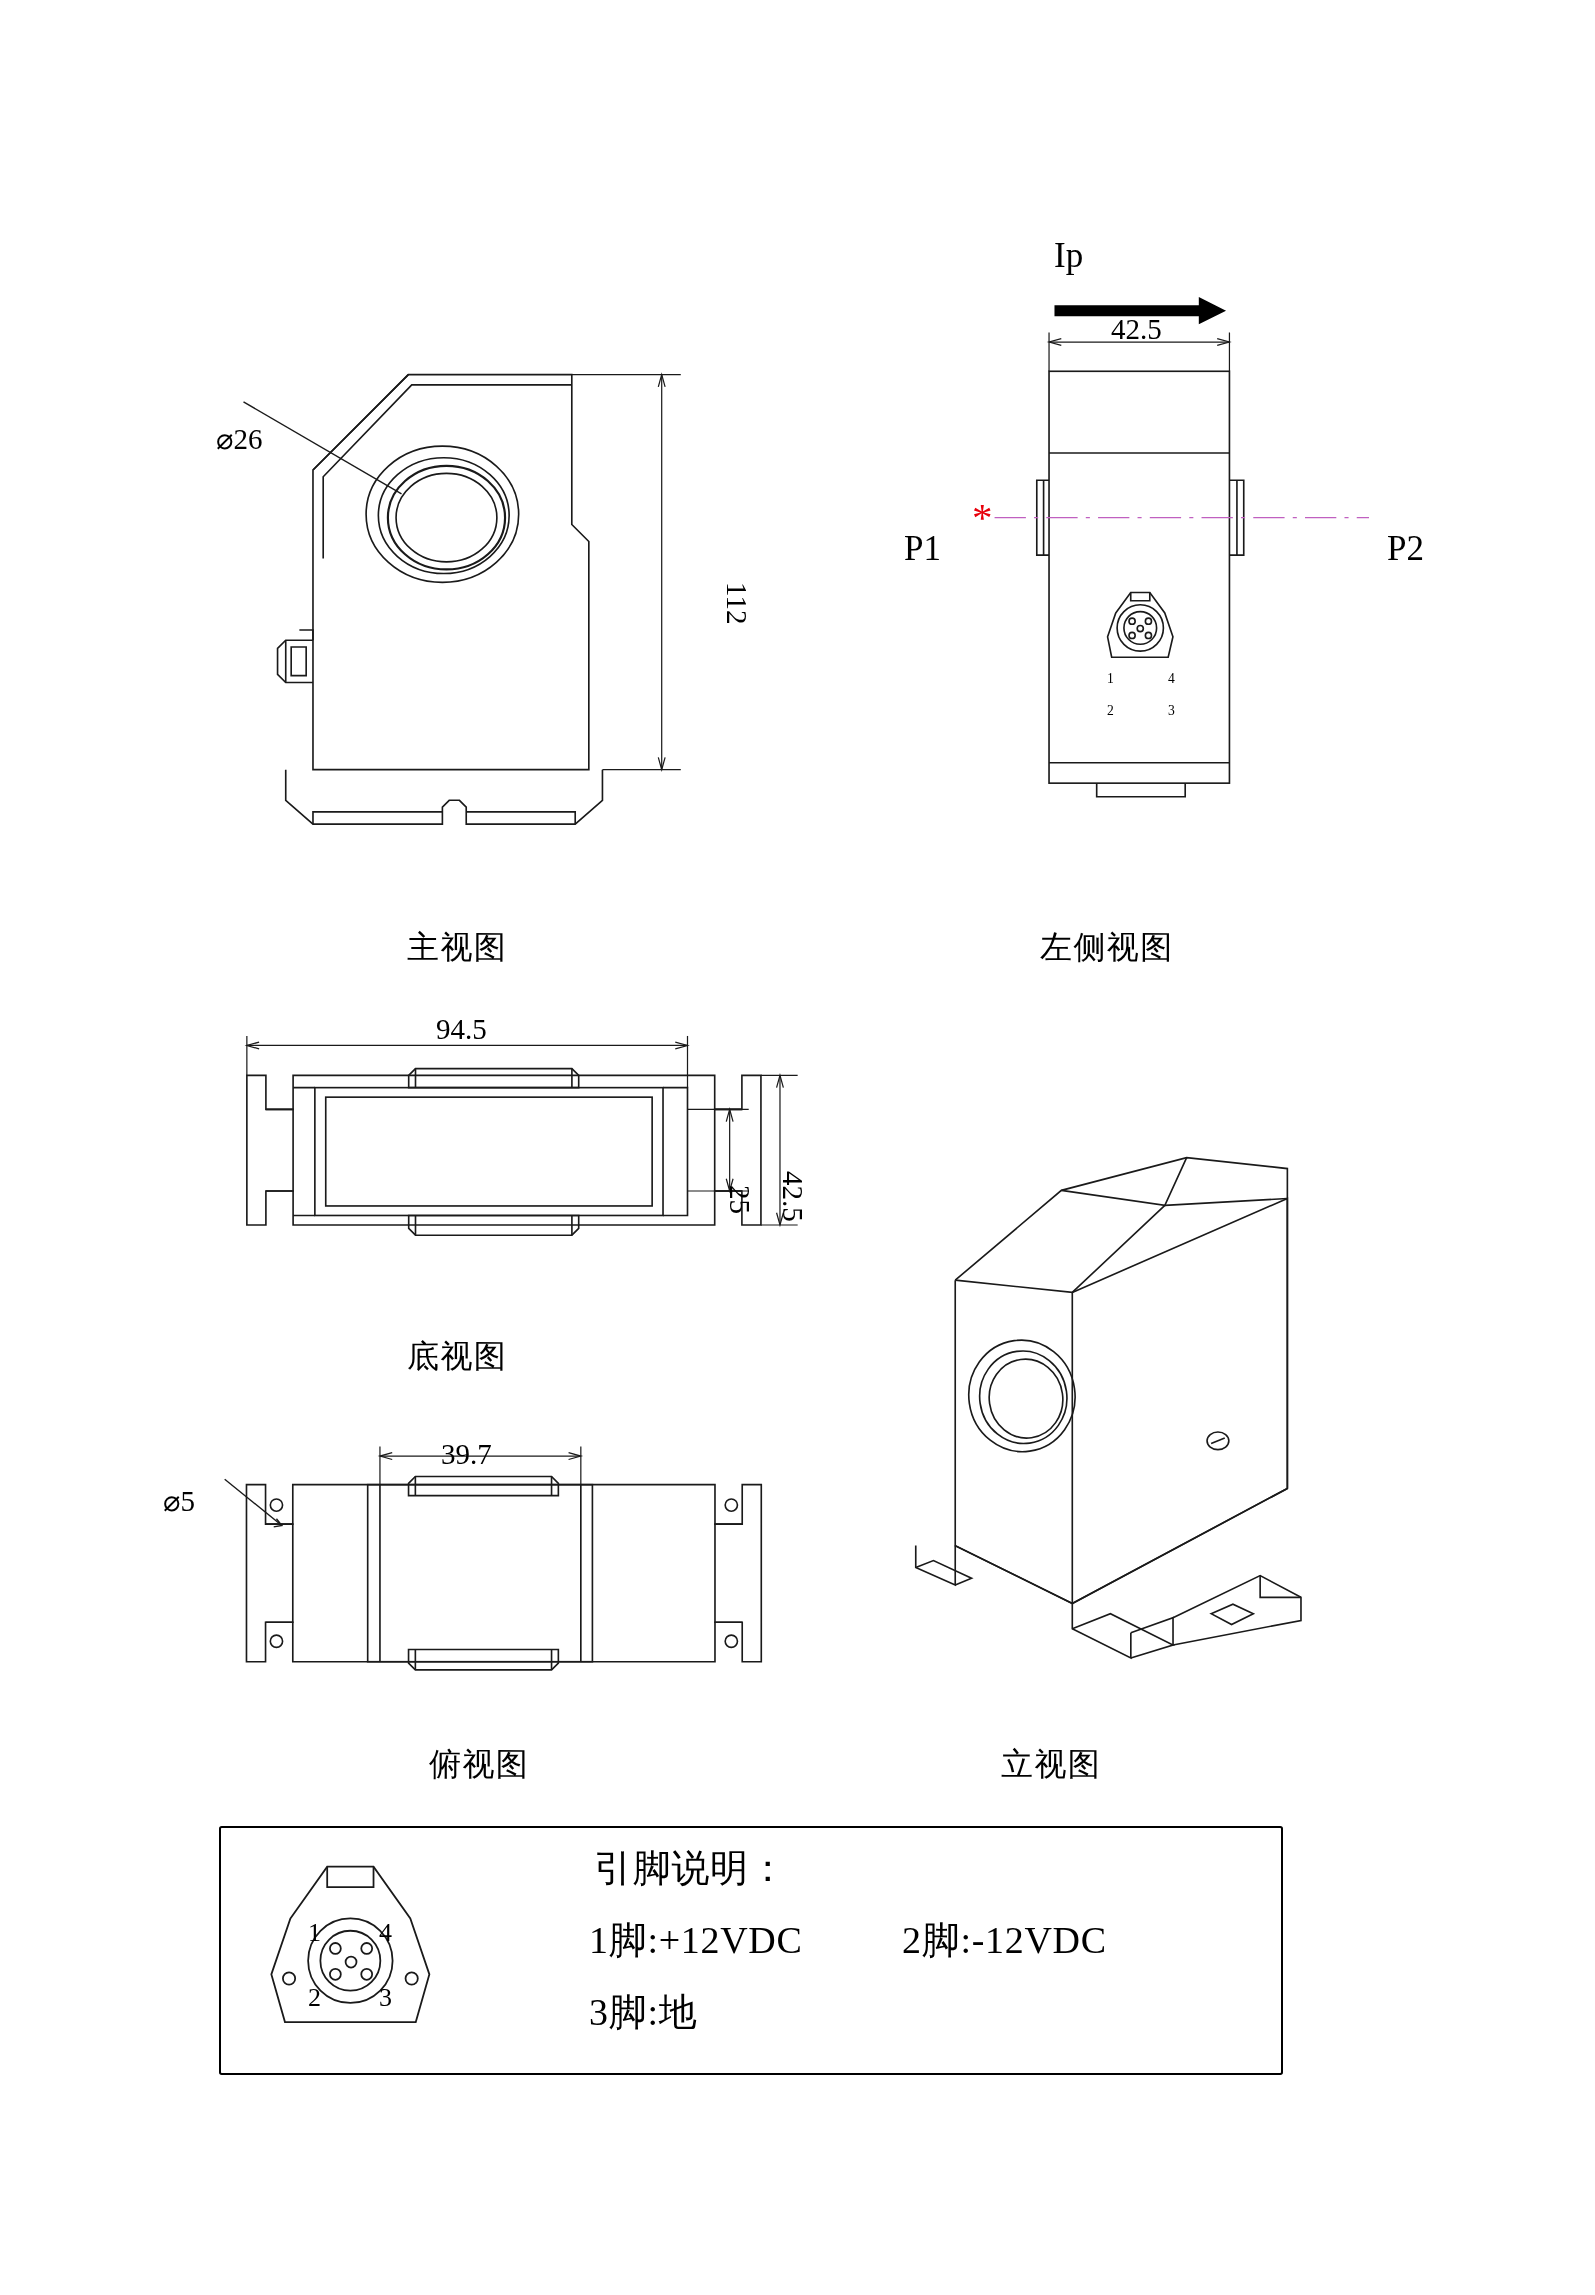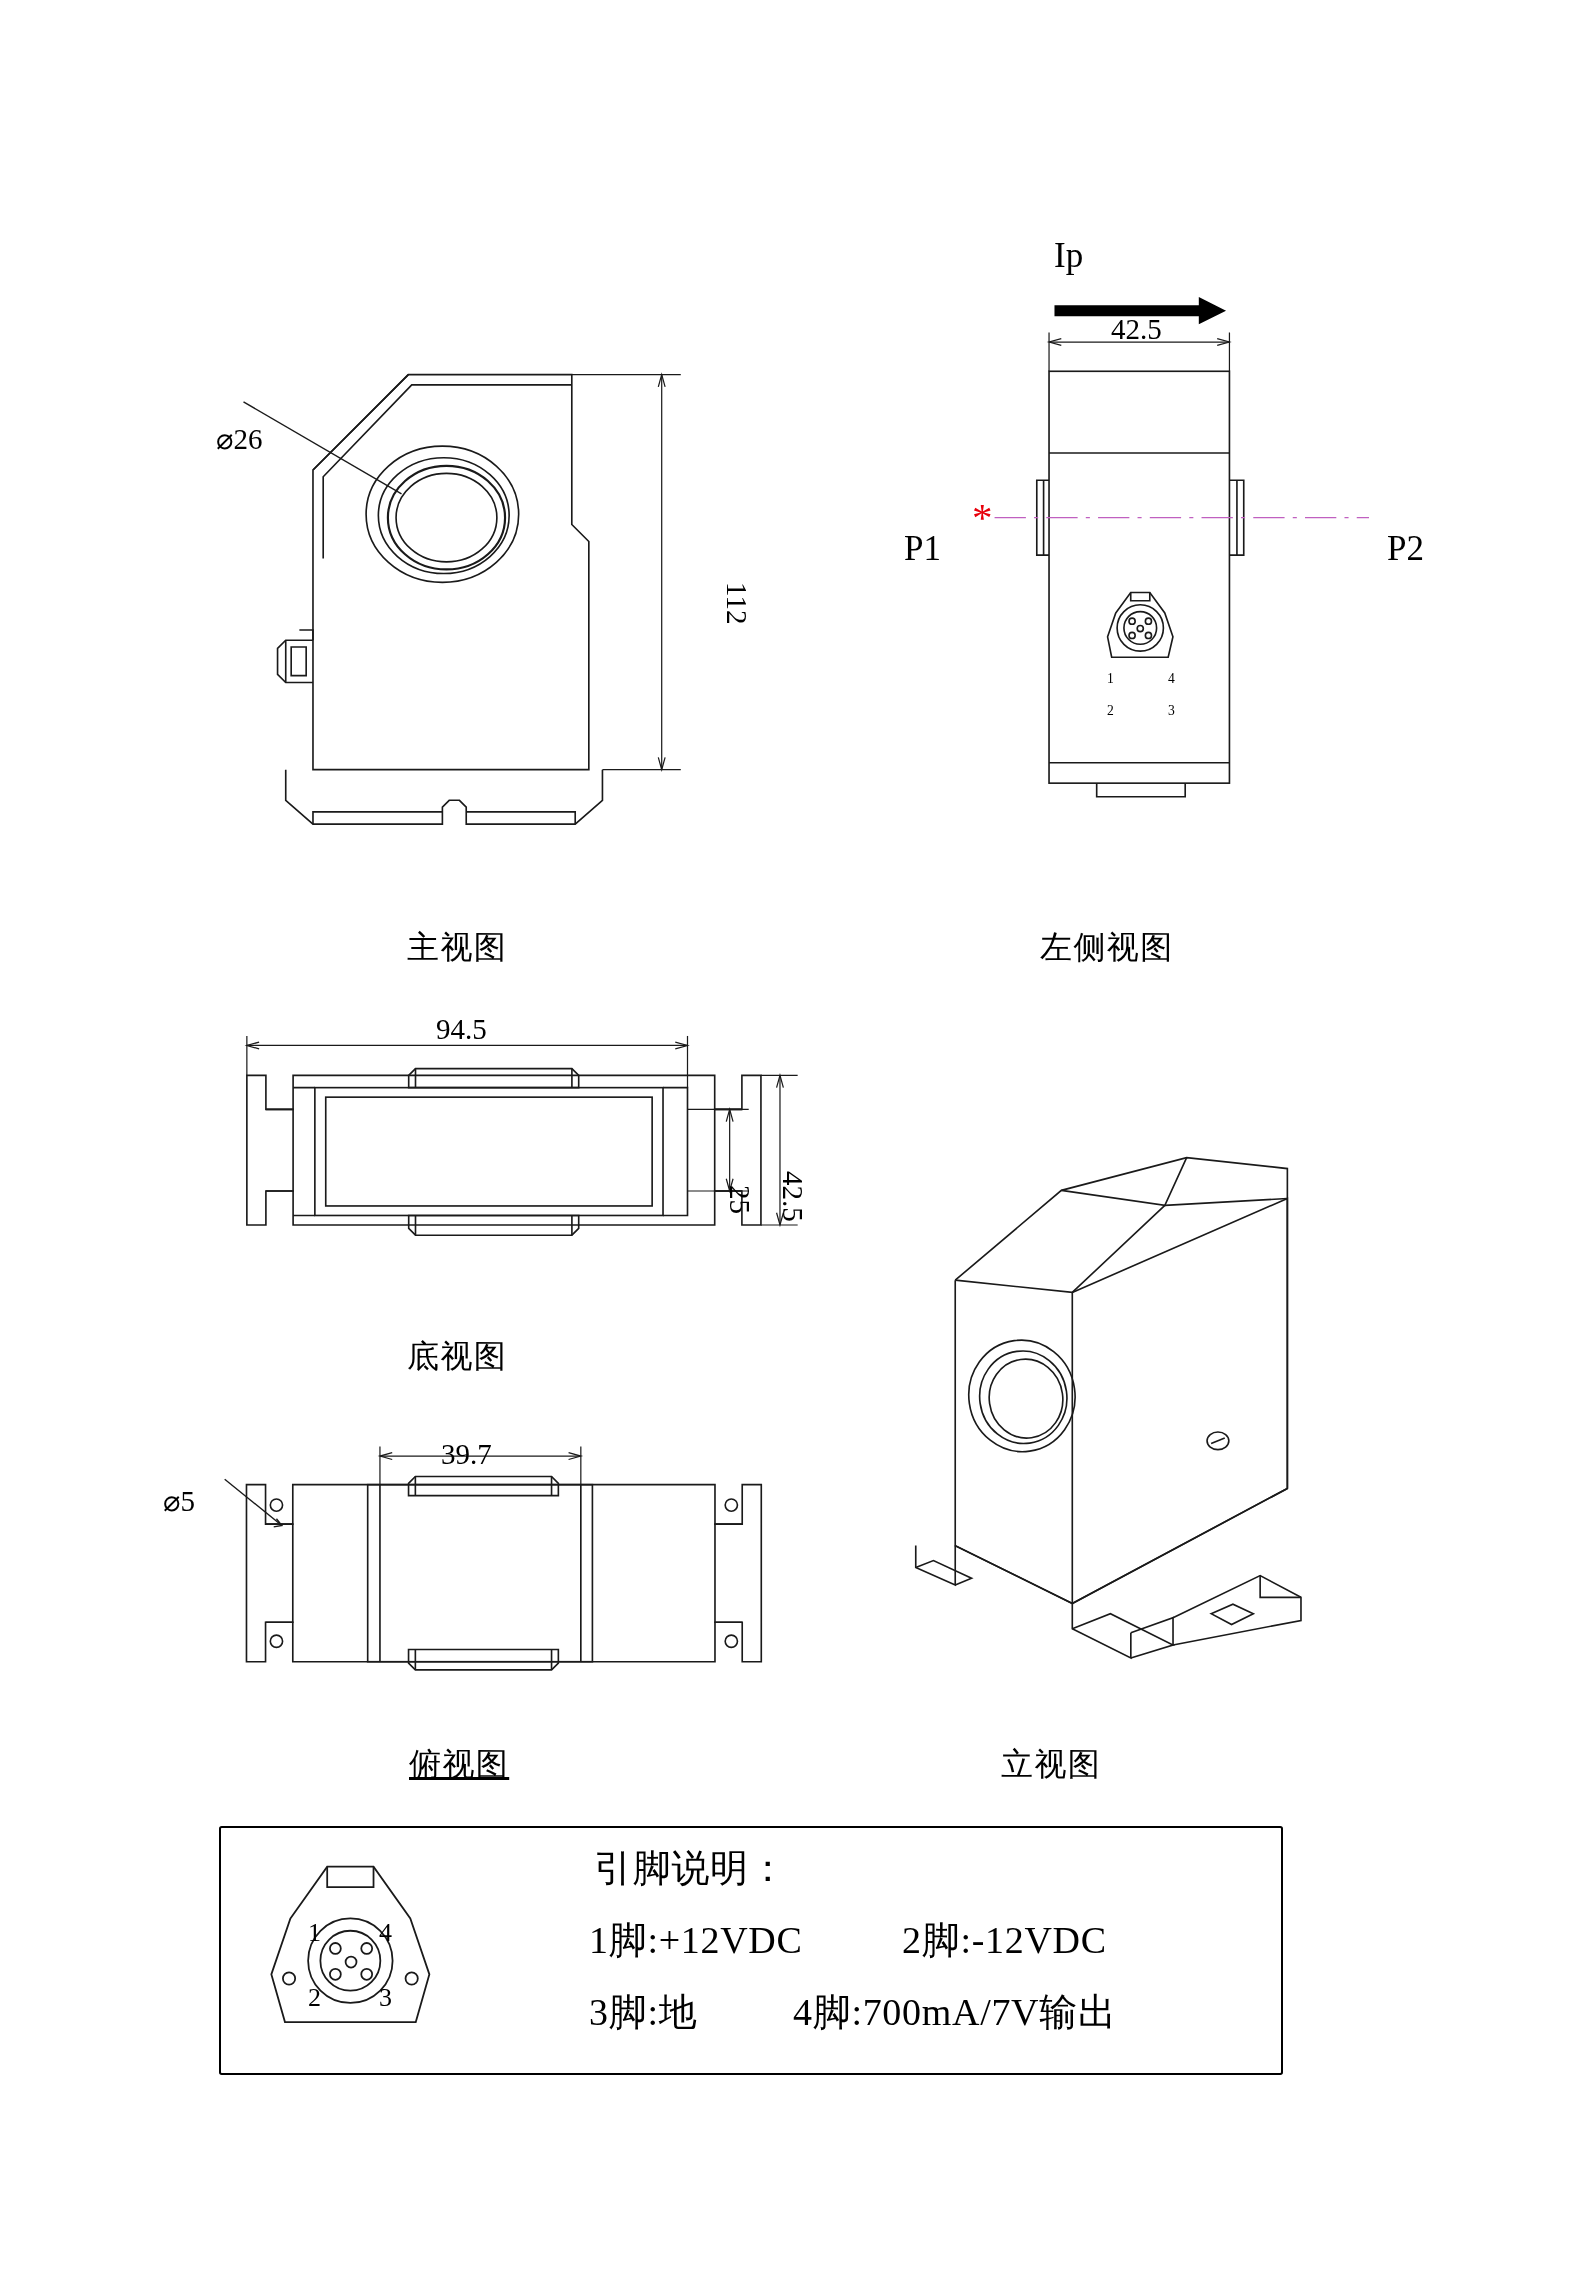"俯视图" div.lbl { left: 409px -> 429px; text-decoration: underline -> none }
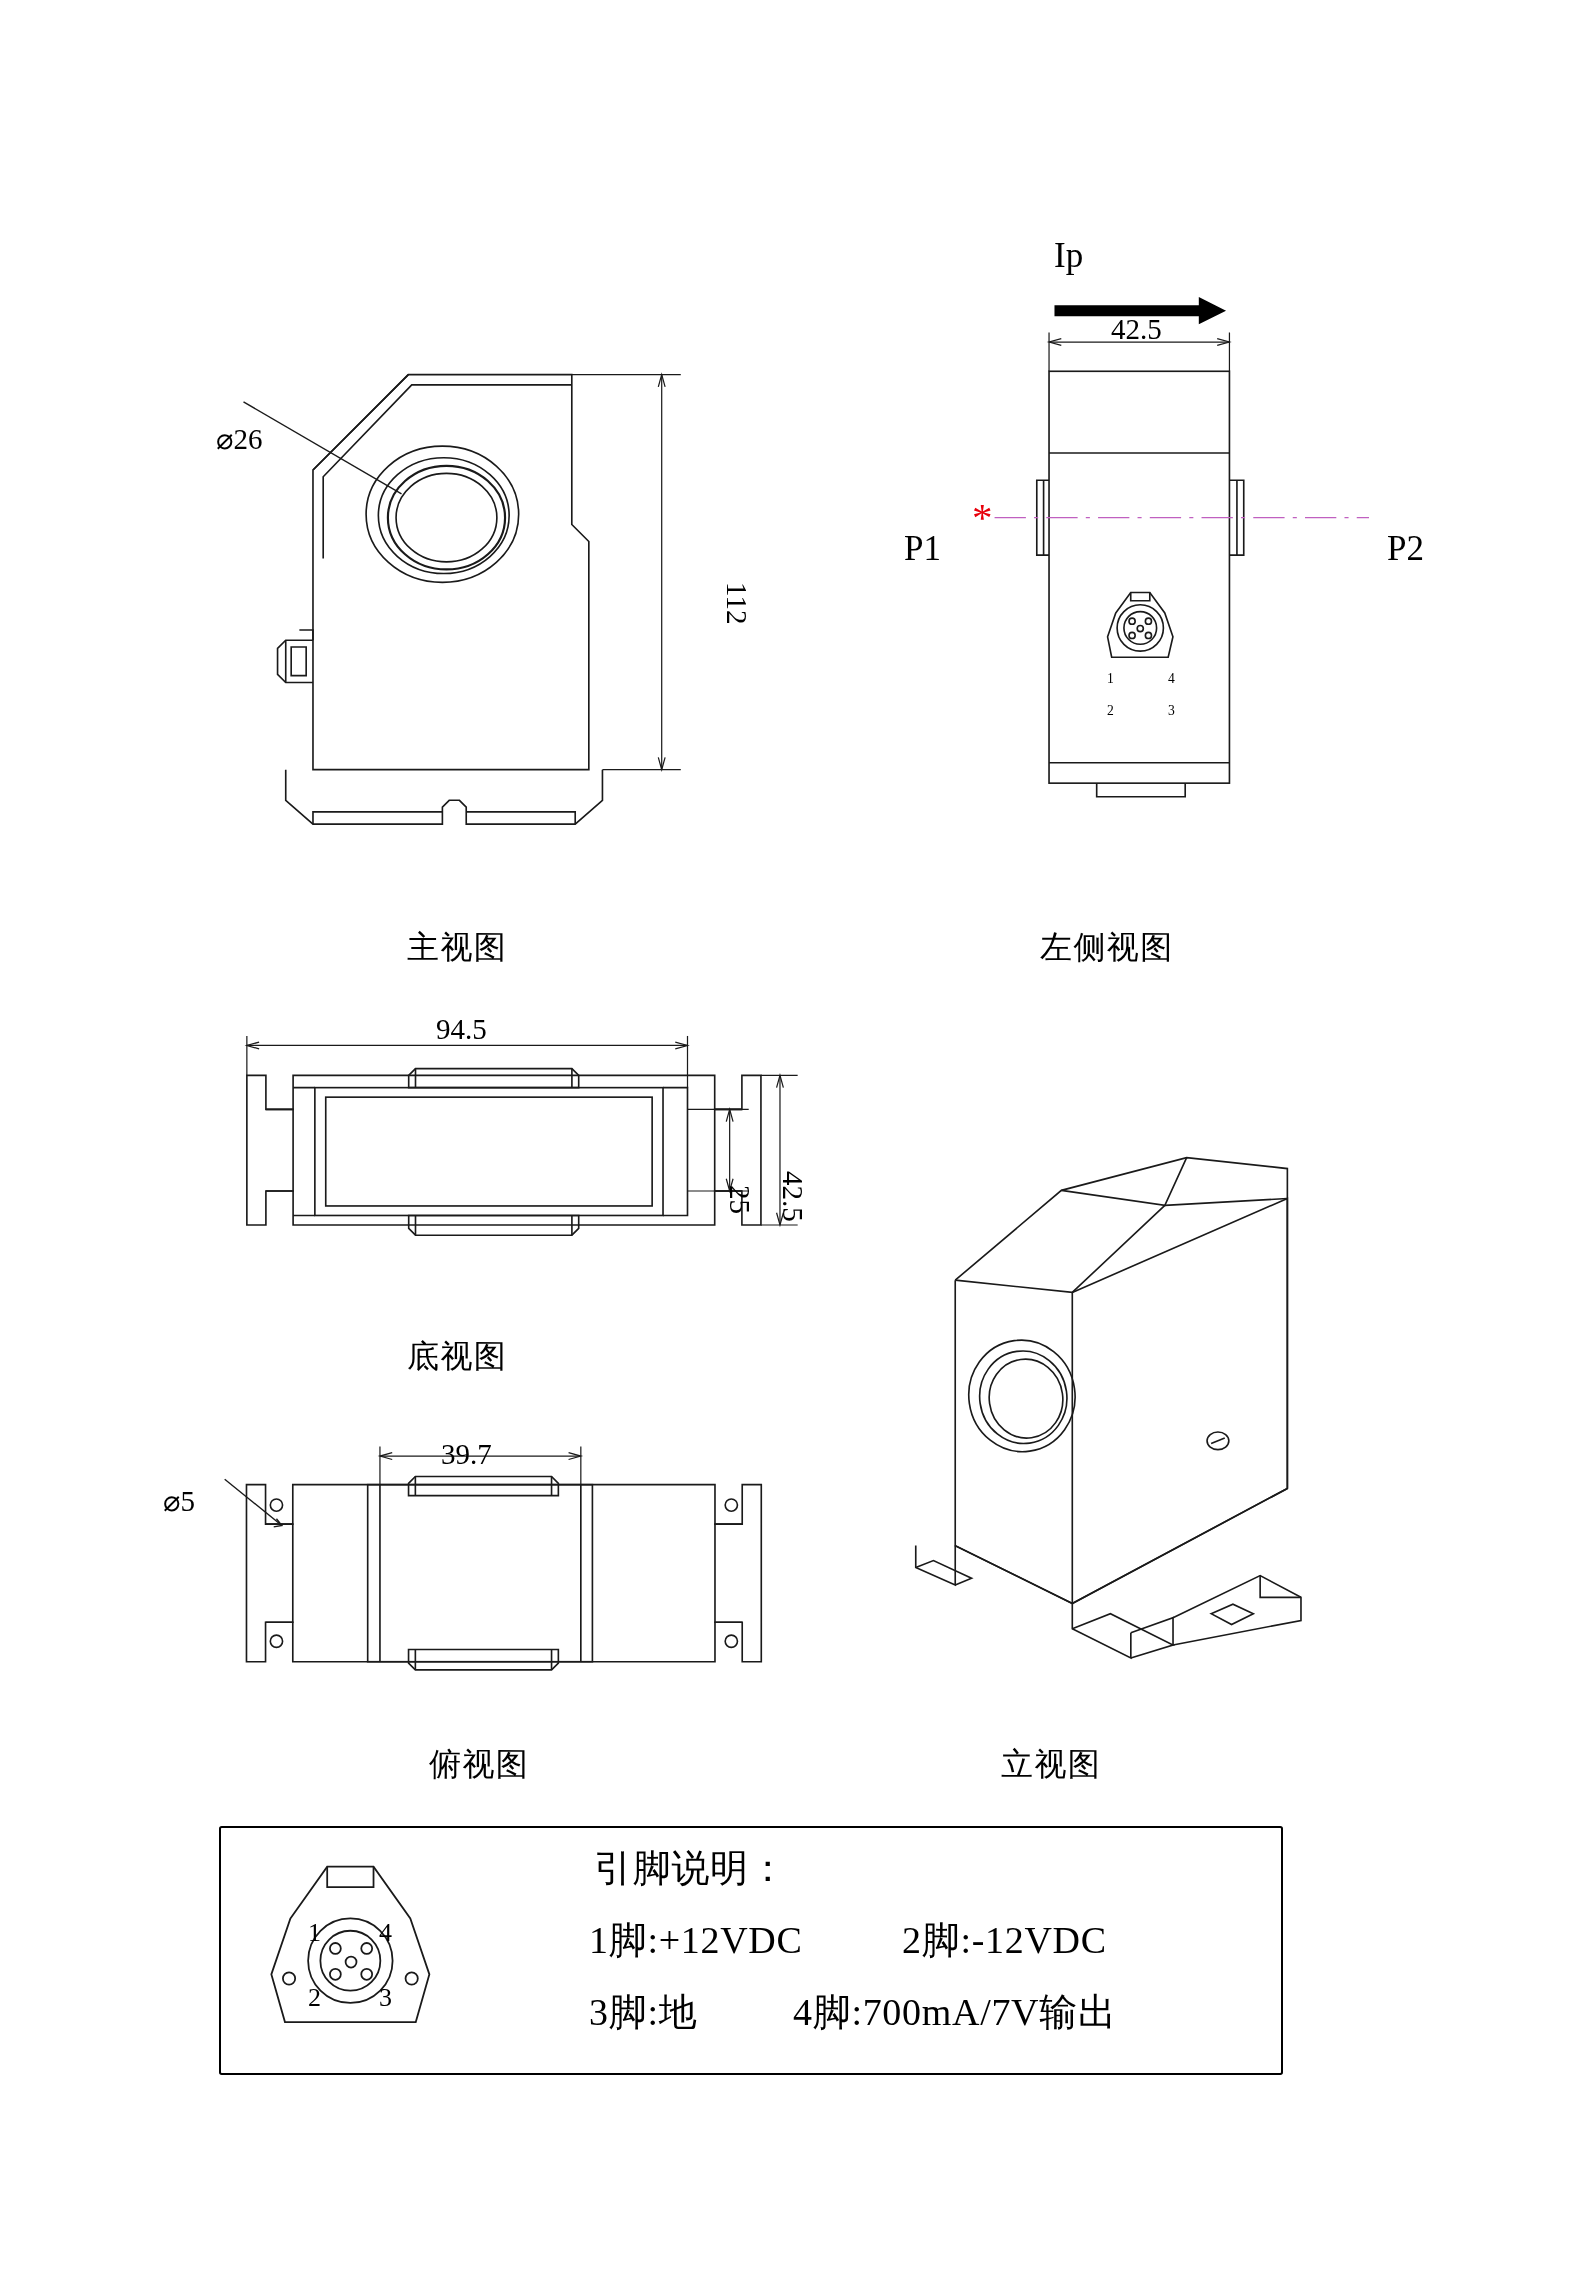"4脚:700mA/7V输出" div.lbl { html: <div>4脚:700mA/7V输出</div> -> none }
